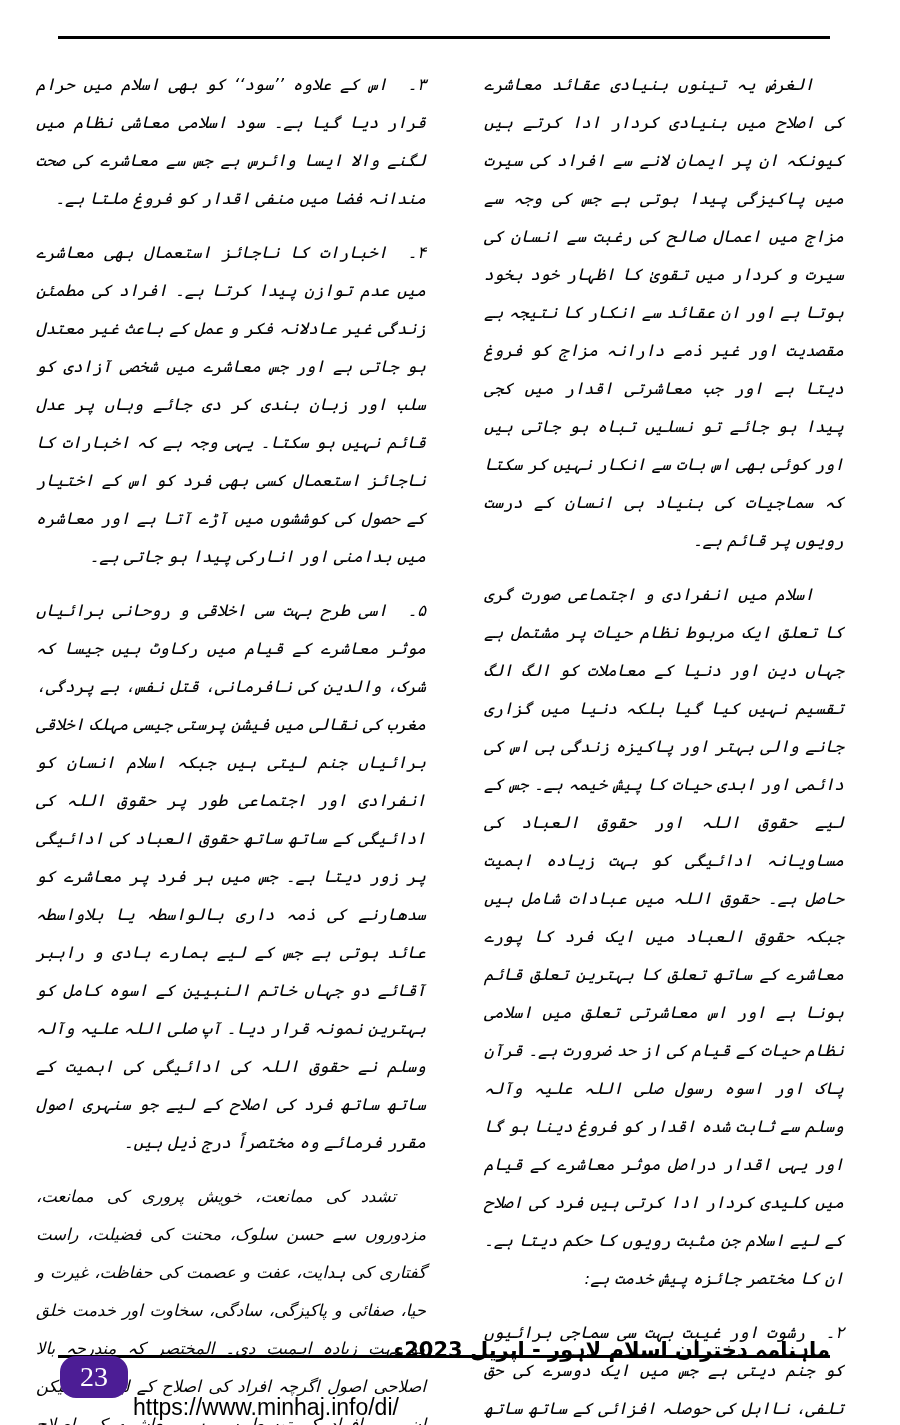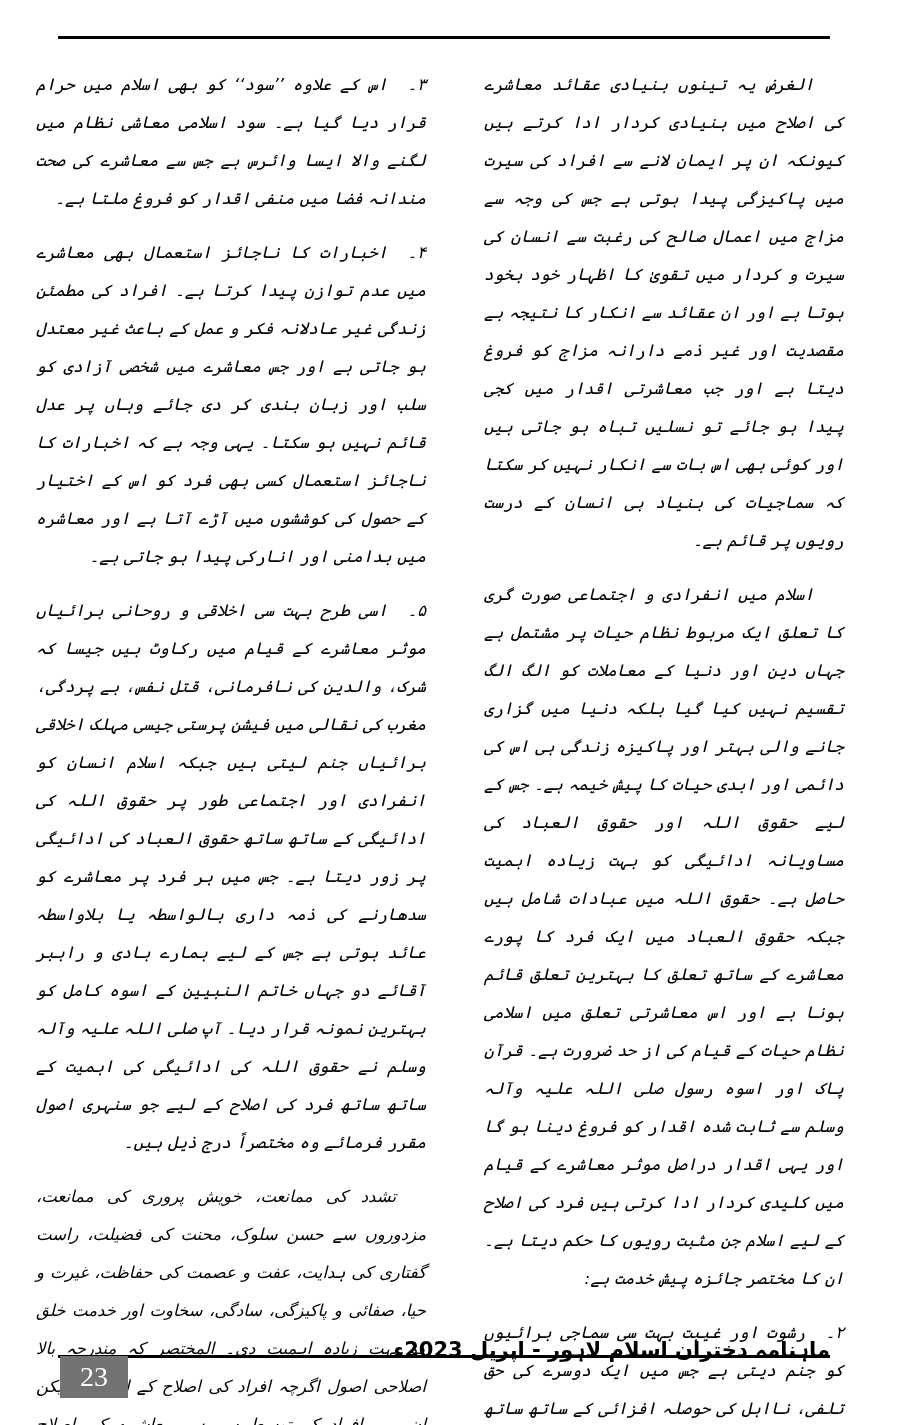"23" .page-badge { background: #737373 -> #4c1d95; border-radius: none -> 16px }
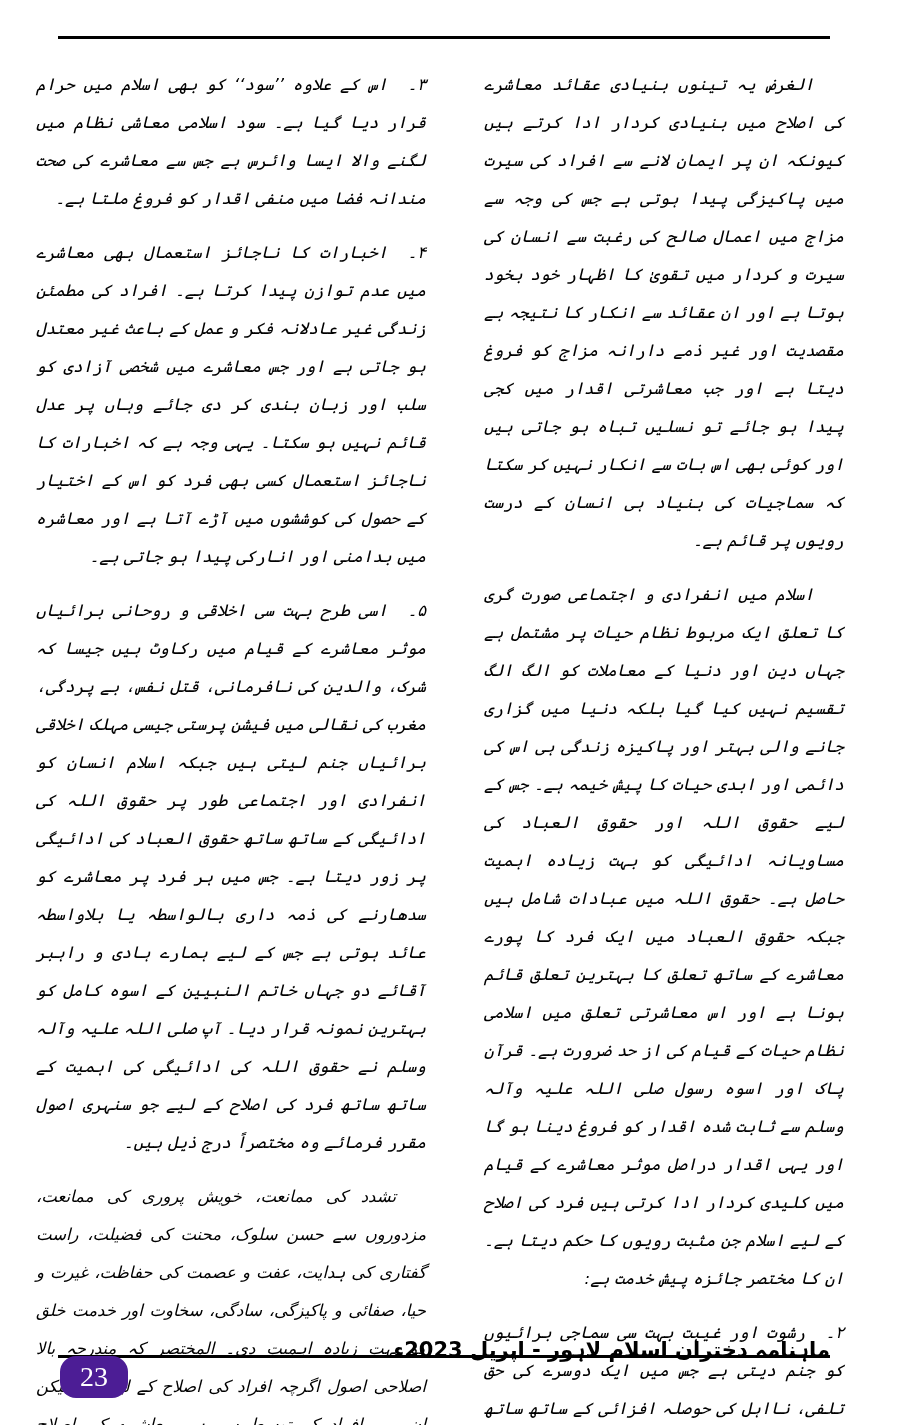"https://www.minhaj.info/di/" a.page-url { html: none -> <a>https://www.minhaj.info/di/</a> }
